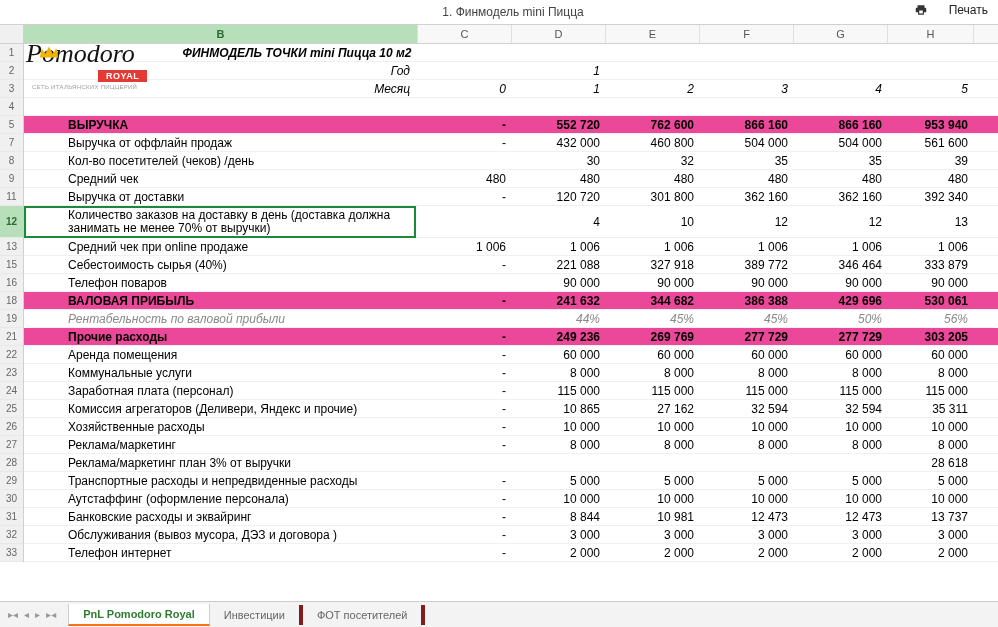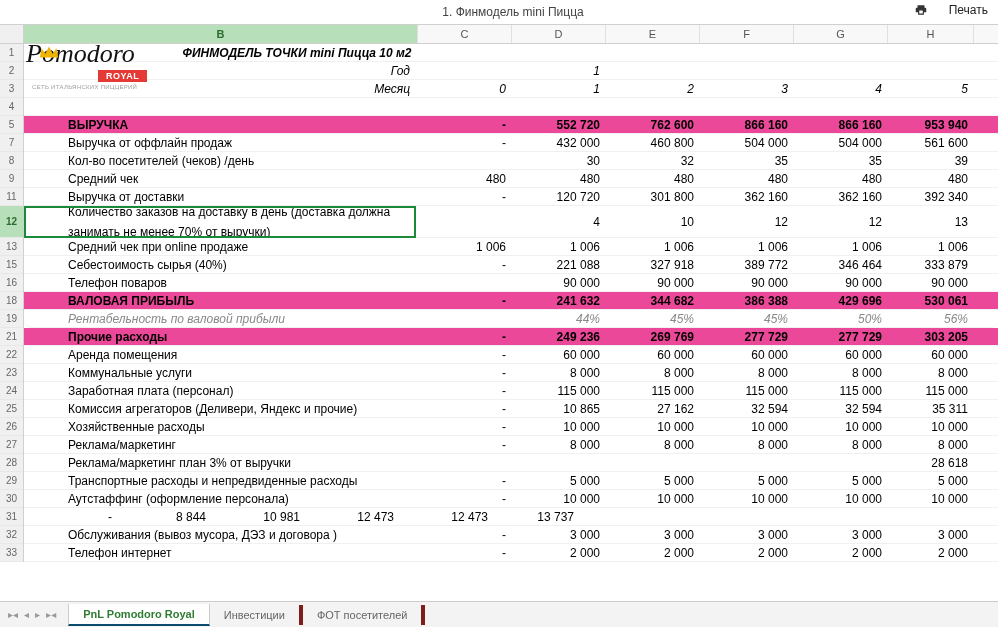"Количество заказов на доставку в" .row .wrap { line-height: 20px -> 13px }
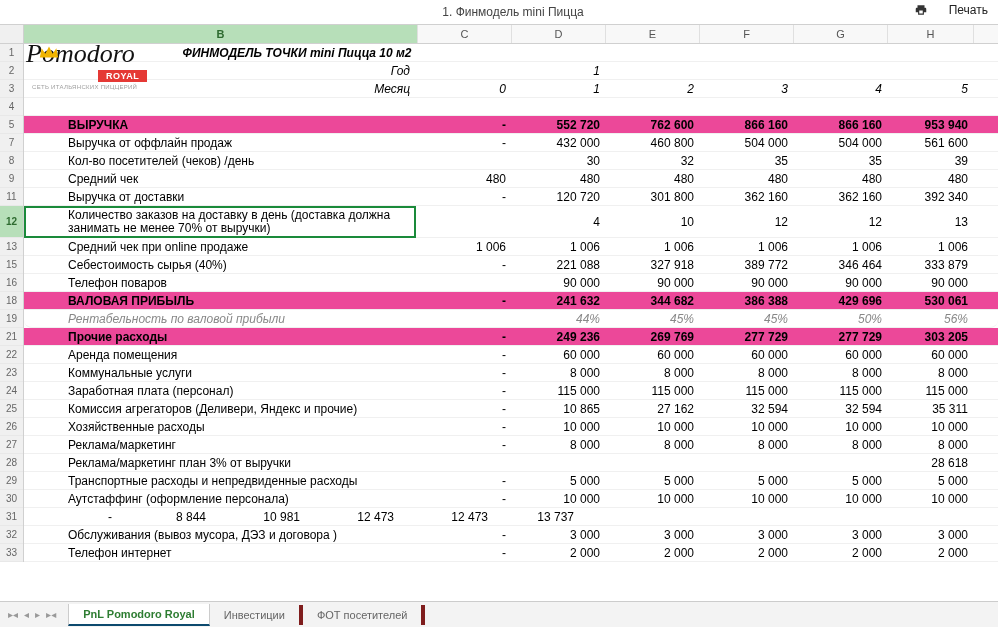"Банковские расходы и эквайринг" div.c { html: none -> <div>Банковские расходы и эквайринг</div> }
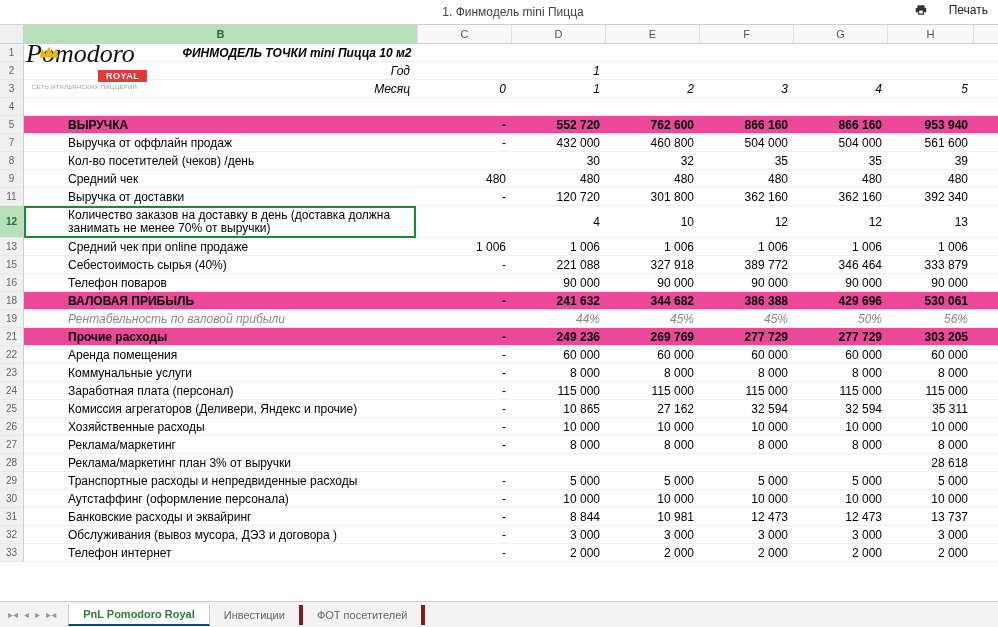"PnL Pomodoro Royal" .tab.active { border-bottom: 2px solid #0c4a6e -> 2px solid #f97316 }
